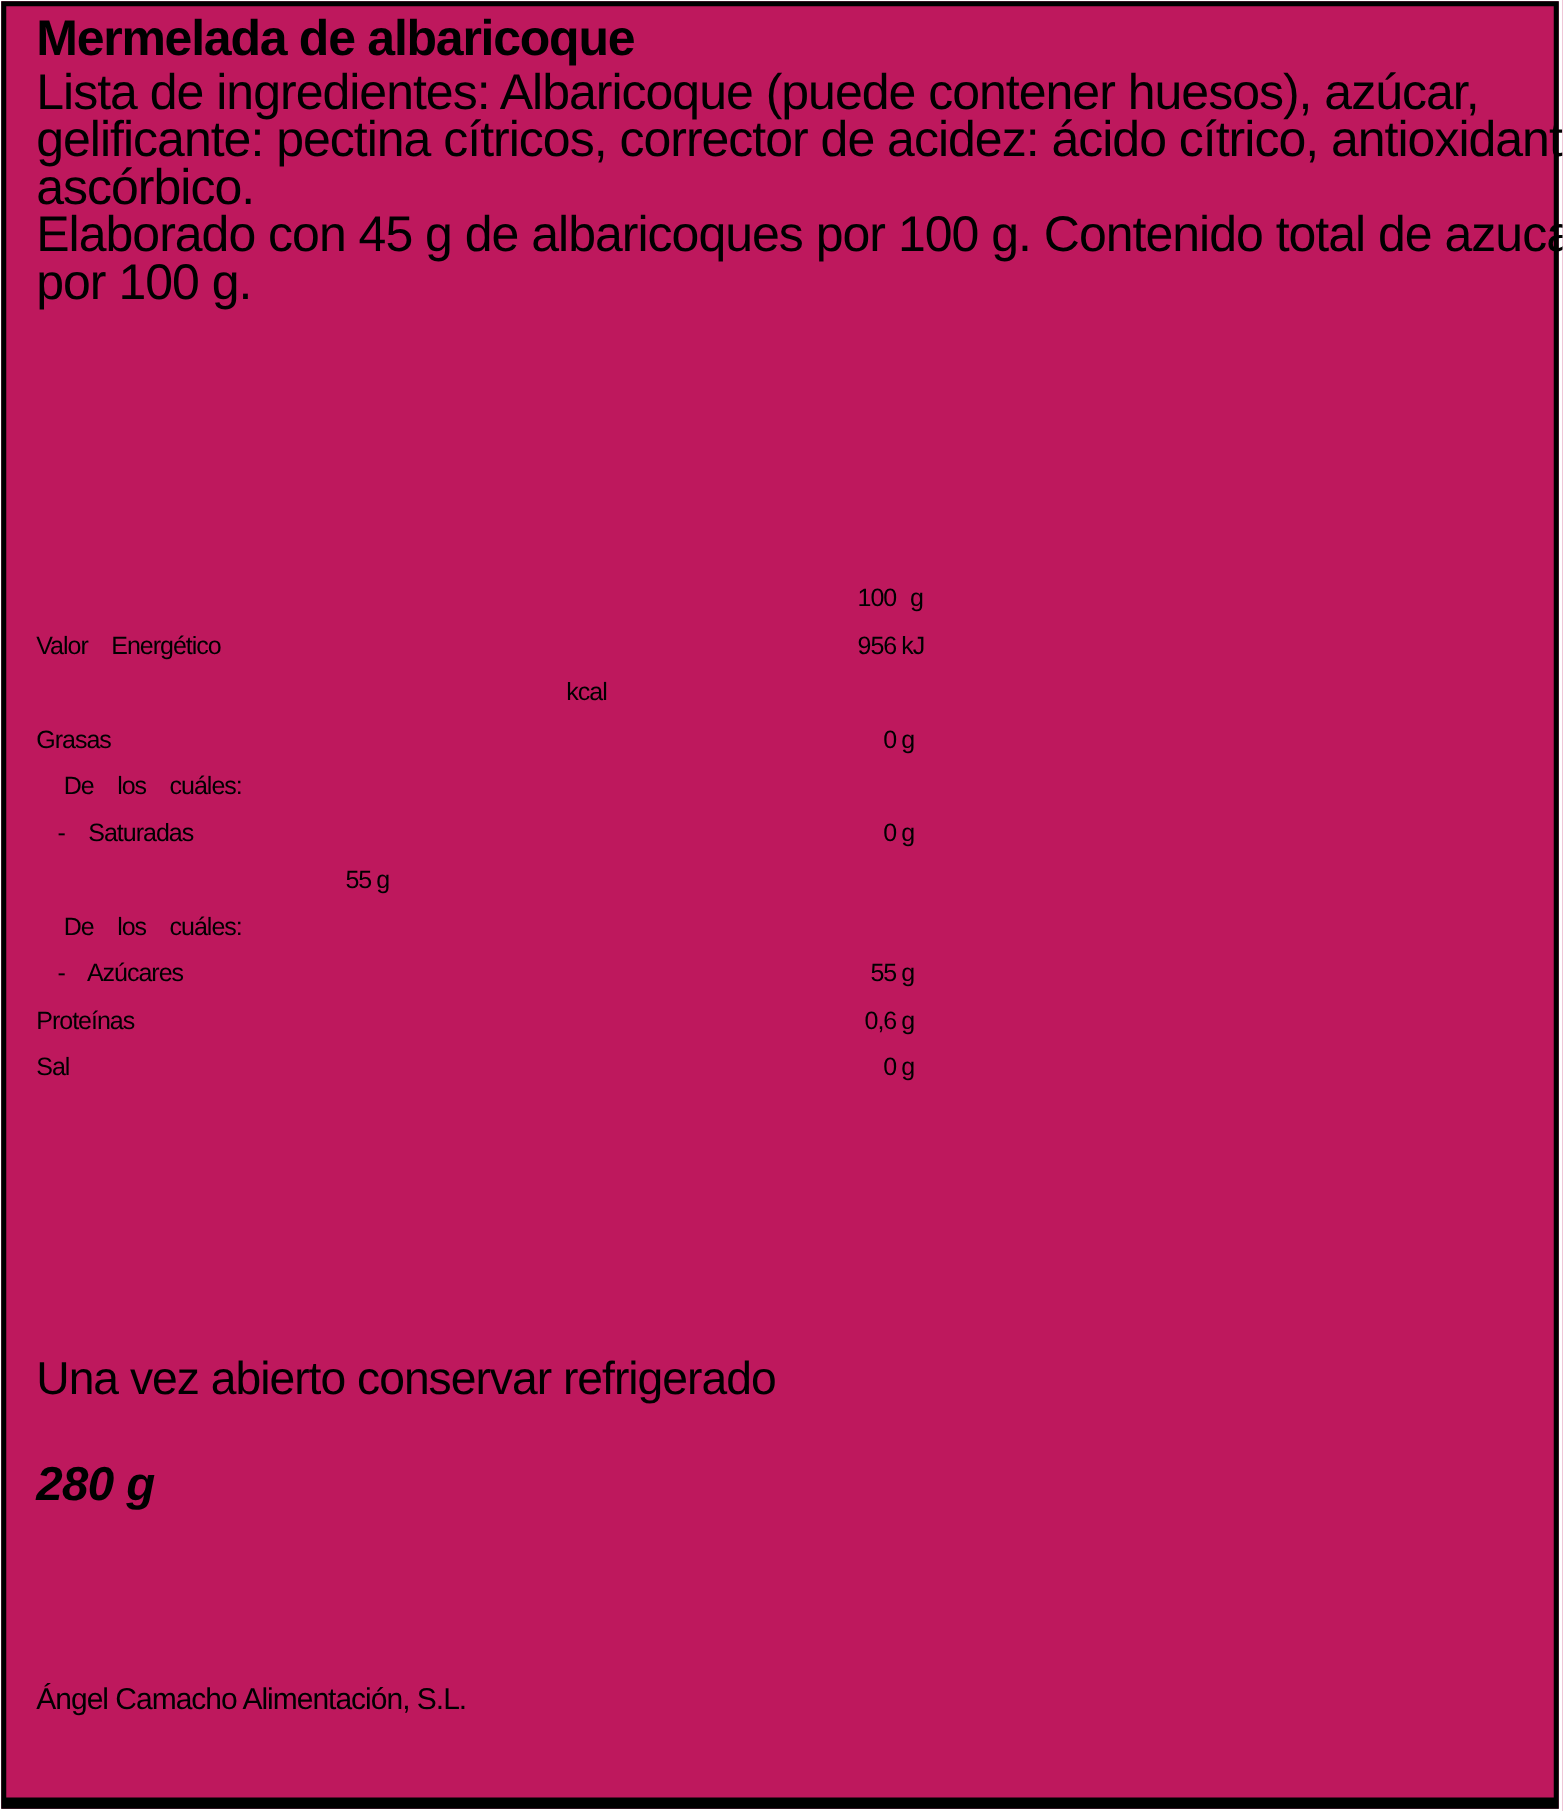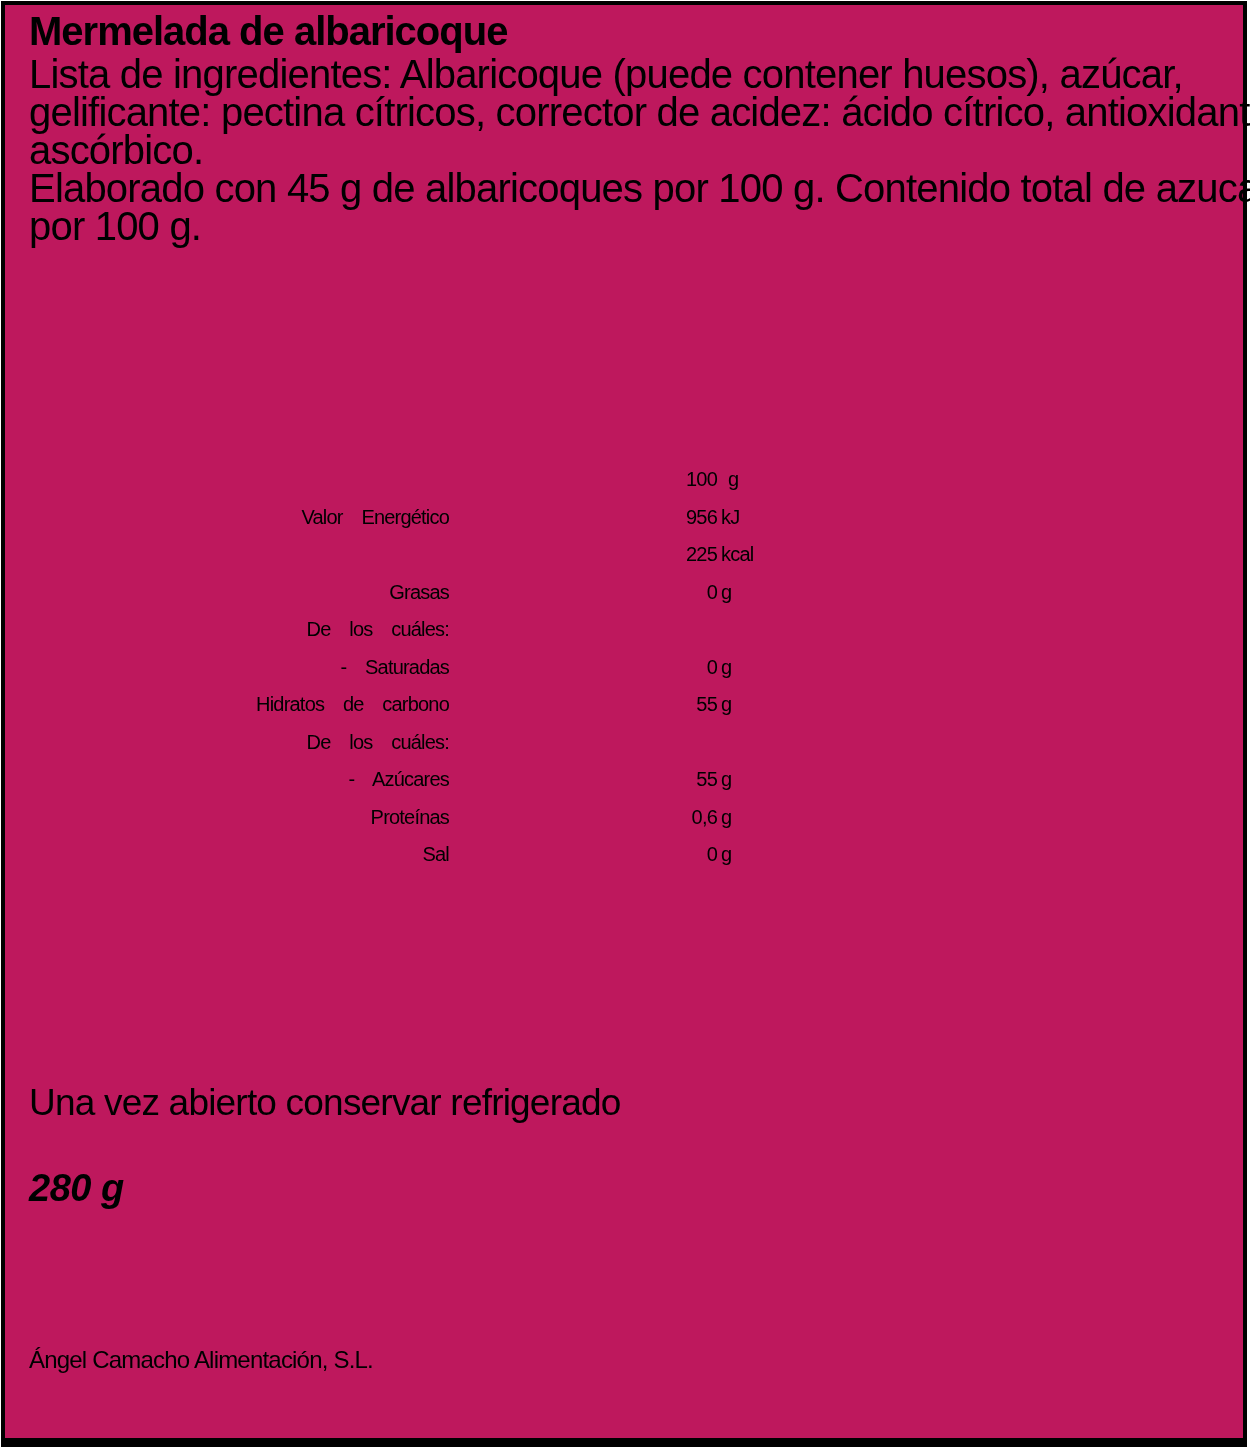"Valor Energético" .nlabel { text-align: right -> none }
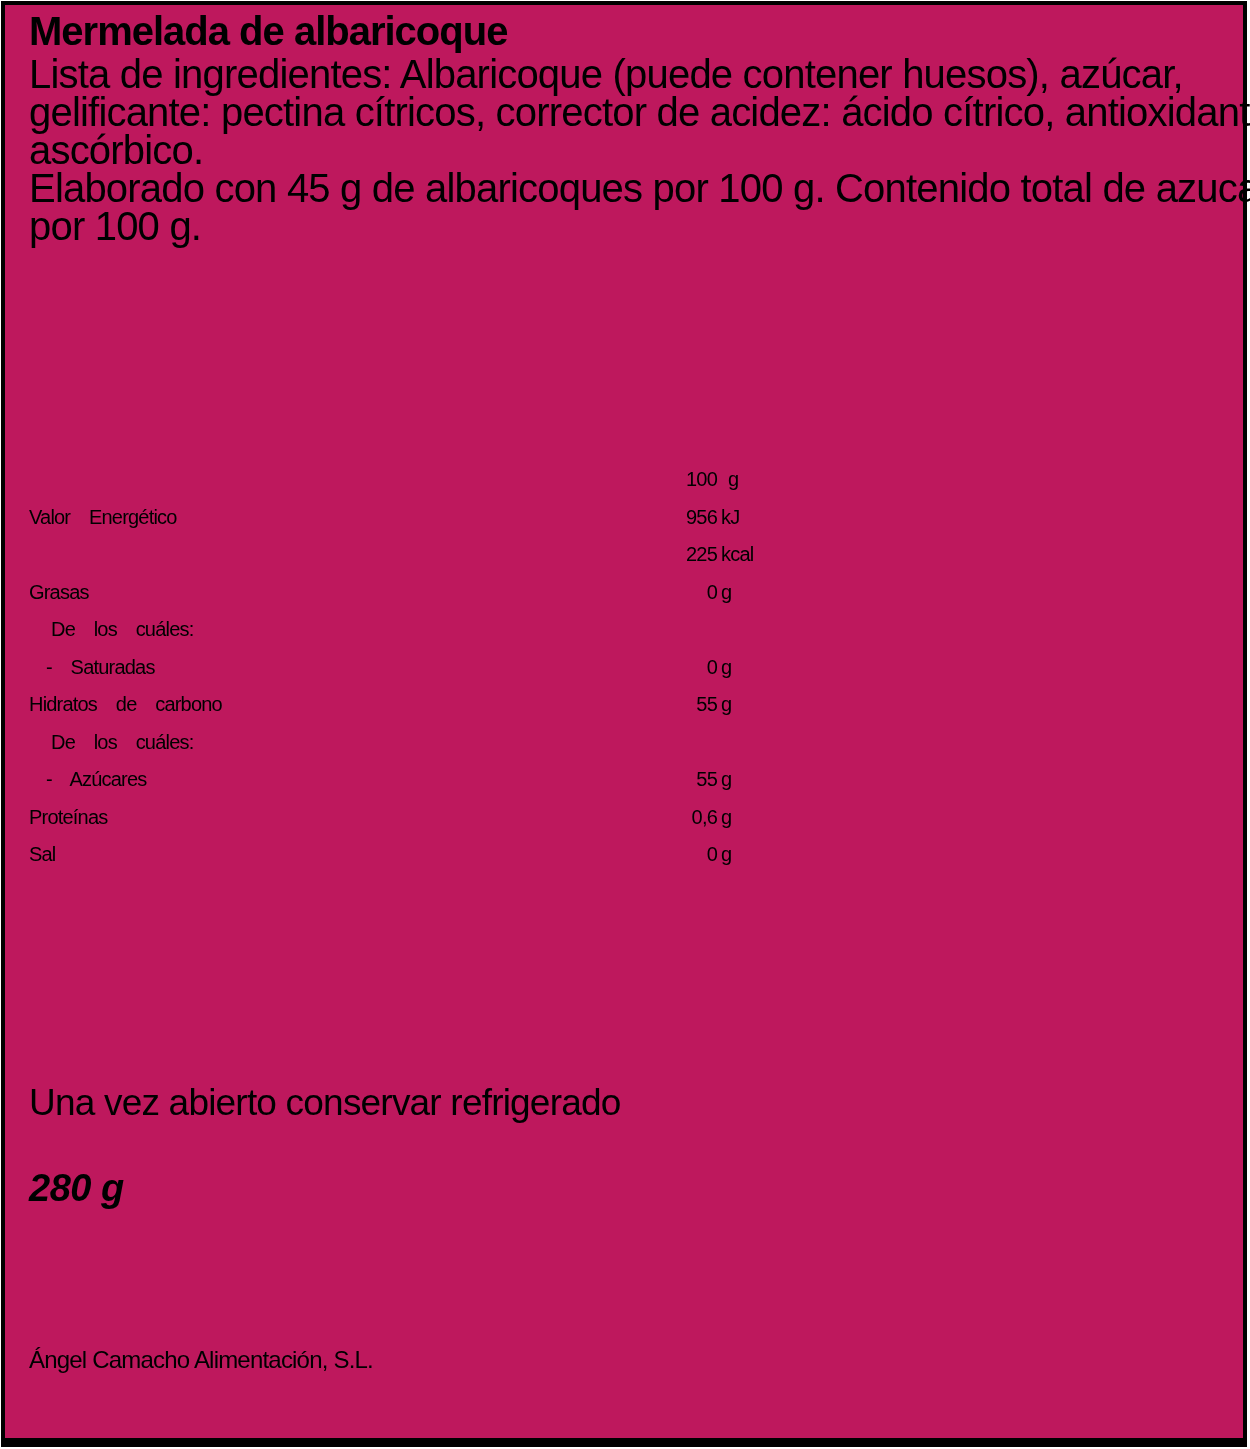"225" span.namount { html: <span>225</span> -> none }
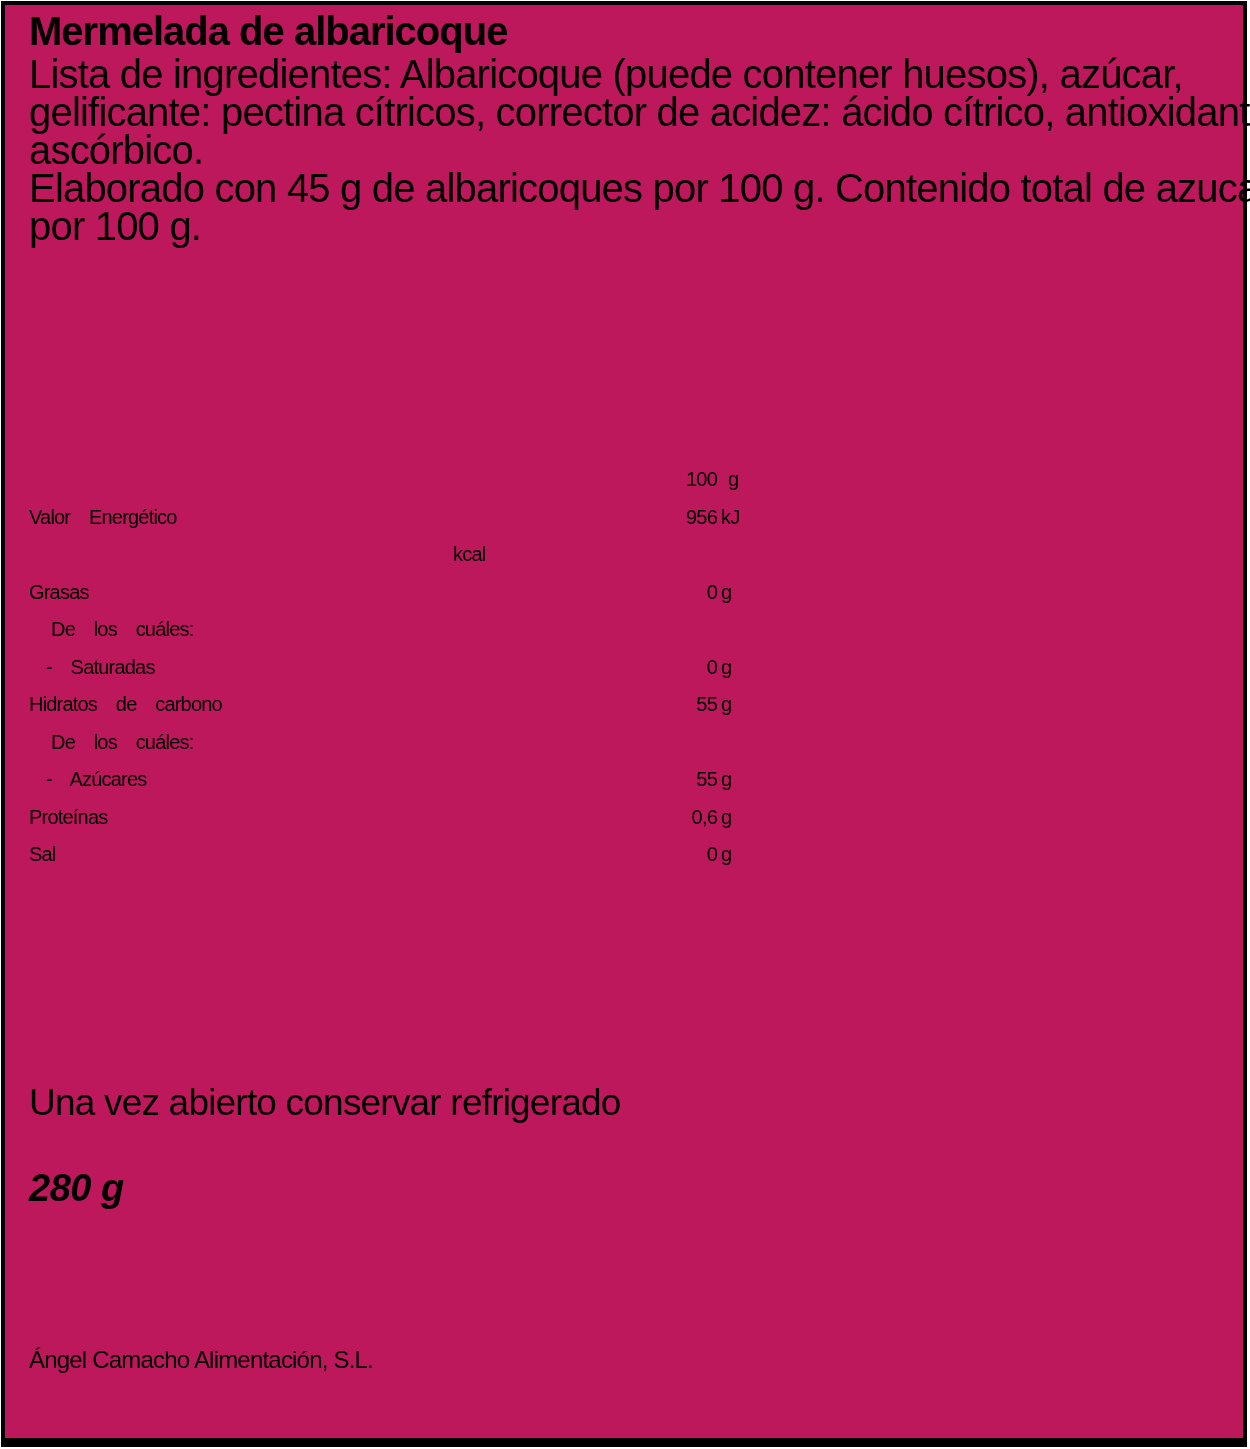"Hidratos de carbono" span.nlabel { html: <span>Hidratos de carbono</span> -> none }
